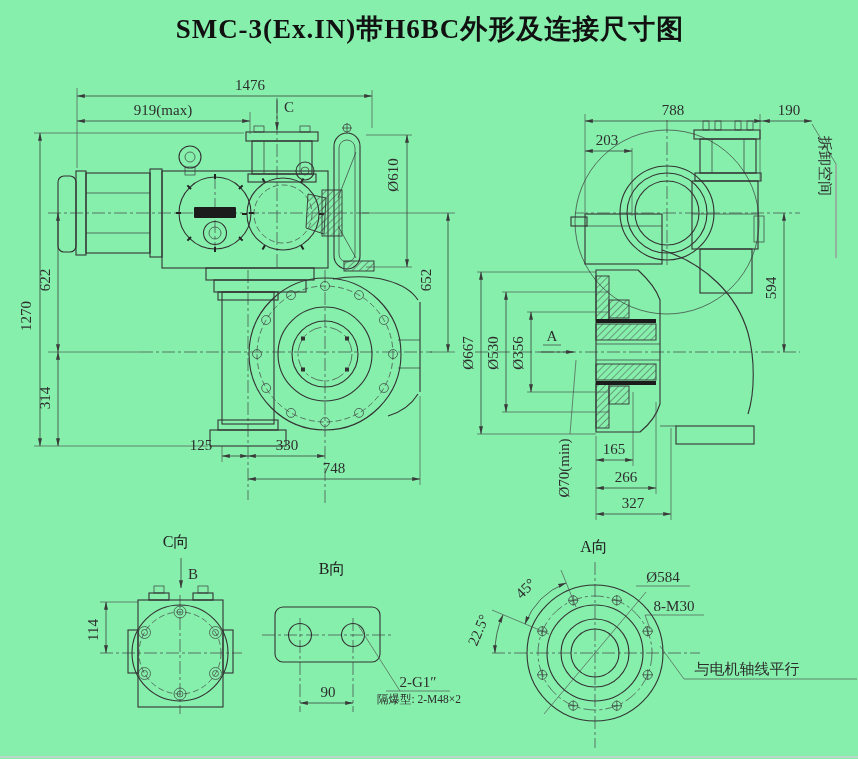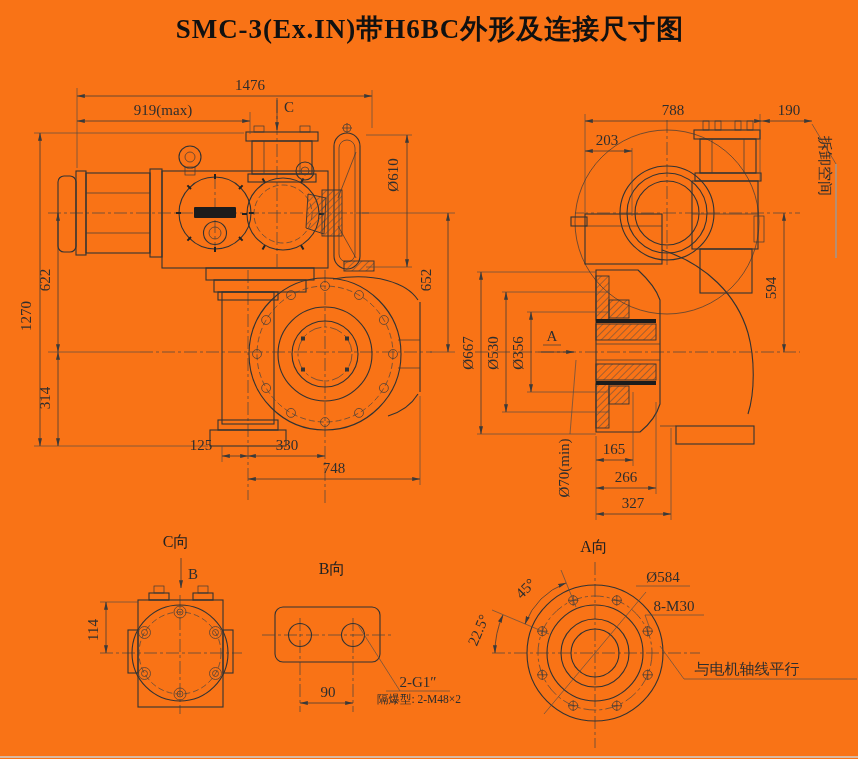"SMC-3(Ex.IN)带H6BC外形及连接尺寸图" #stage { background: #f97316 -> #86efac }
